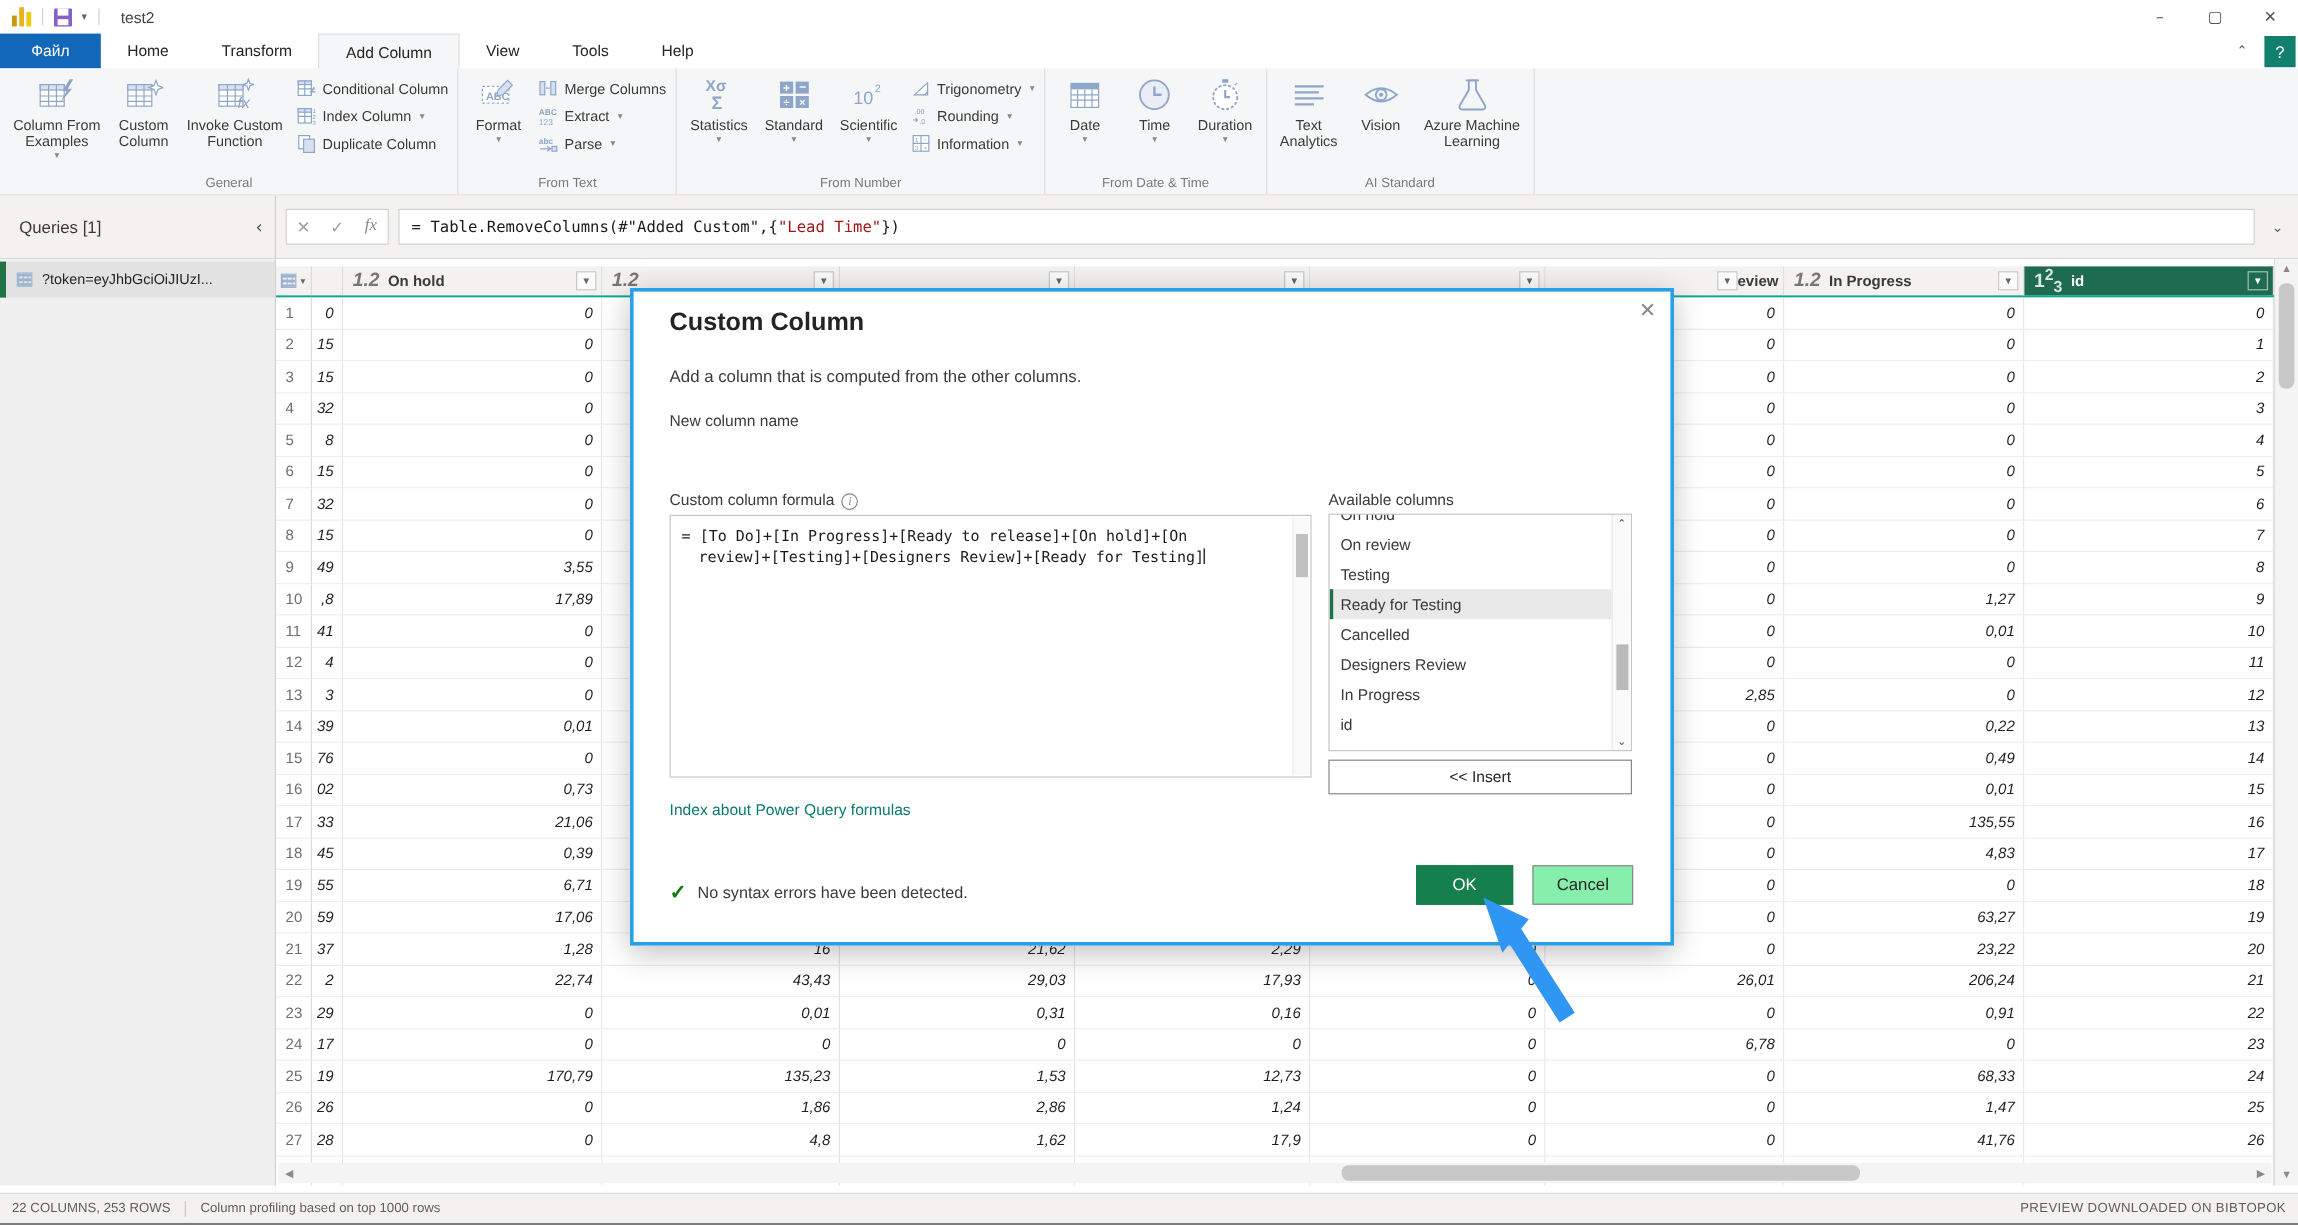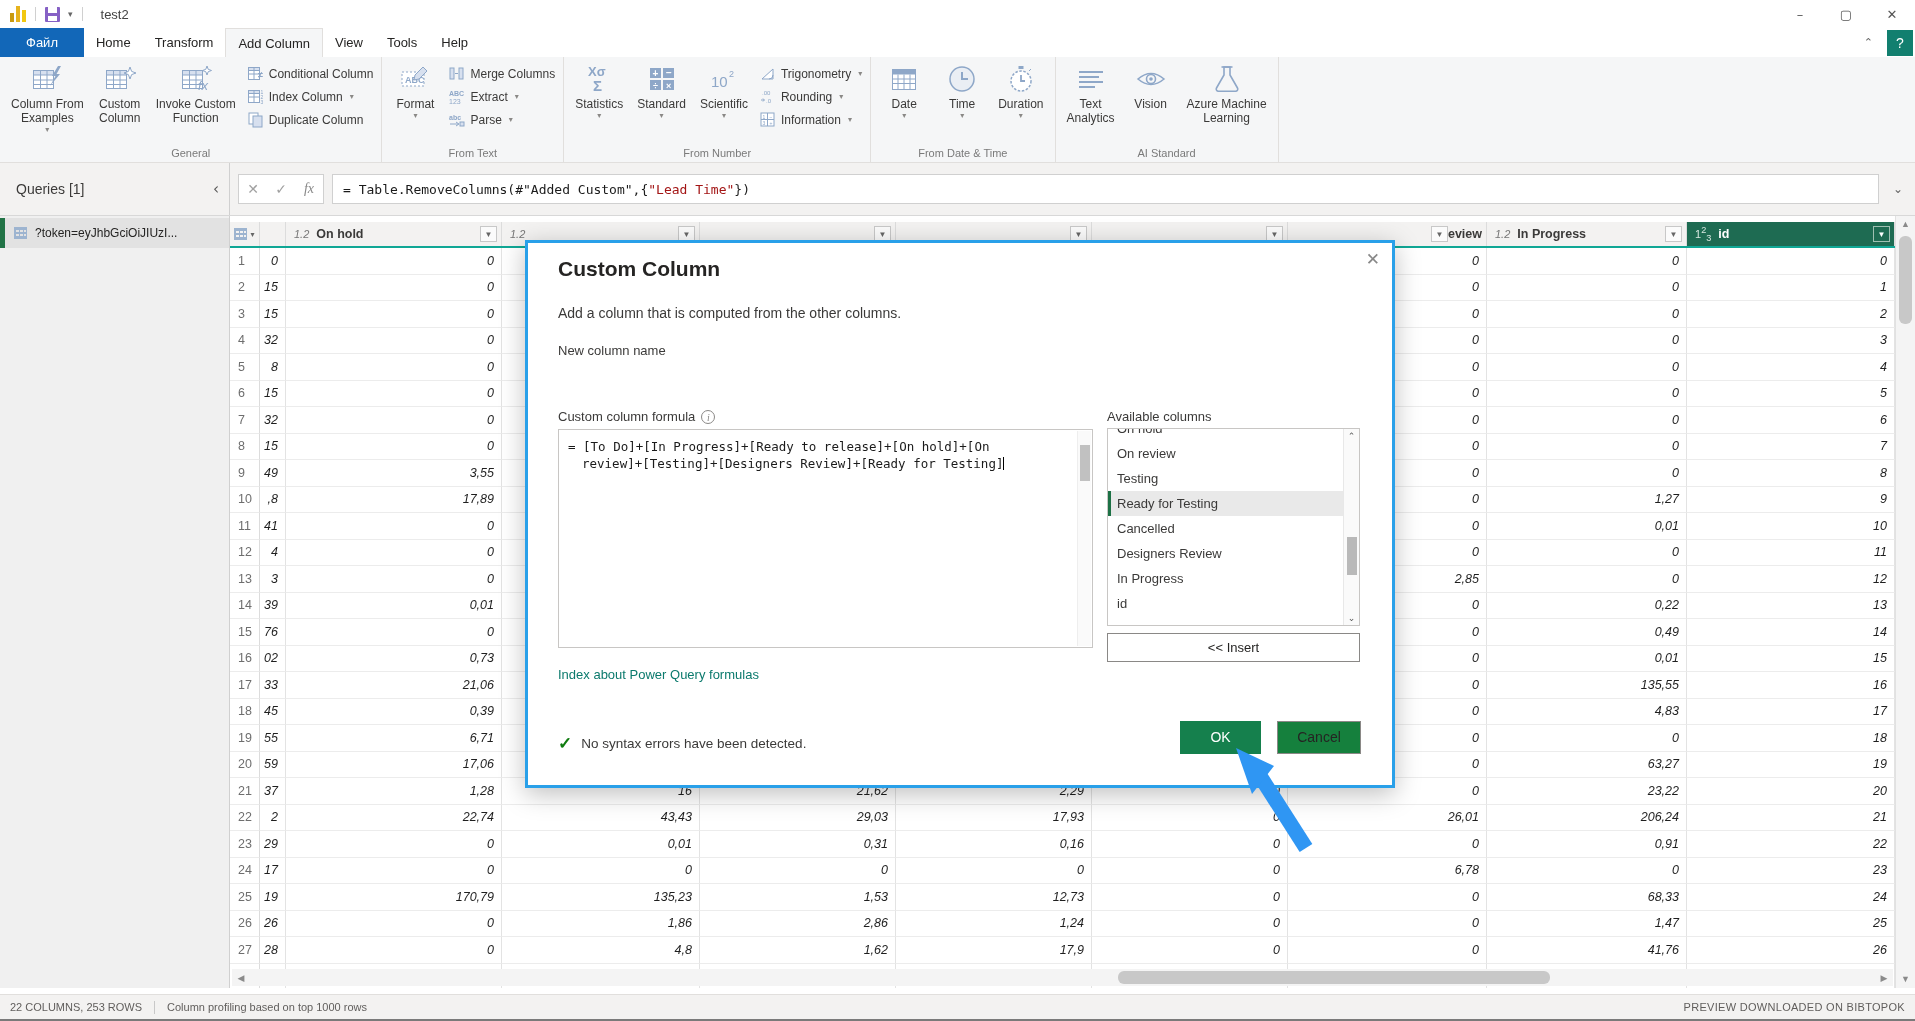"Home" .tab { padding: 0 12px -> 0 22px }
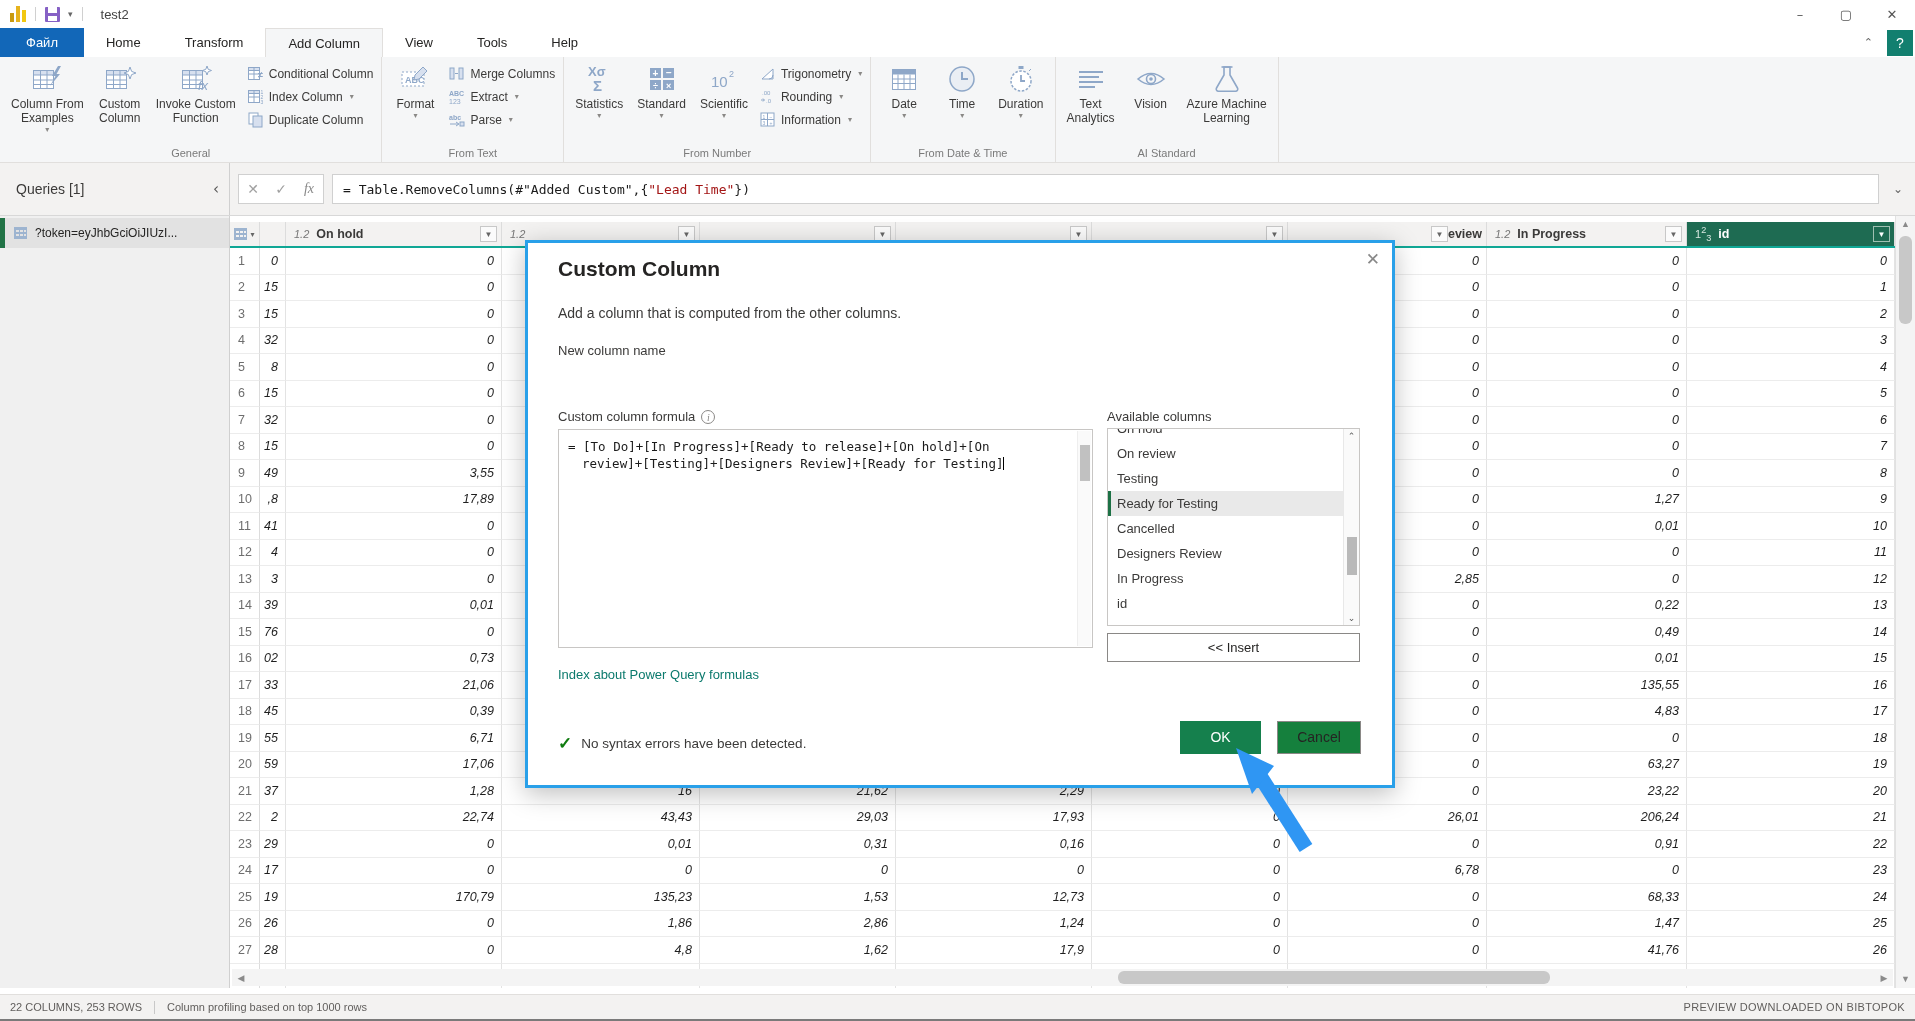"1.2" .hcell .htype { font-size: 11px -> 16px; font-weight: 400 -> 700 }
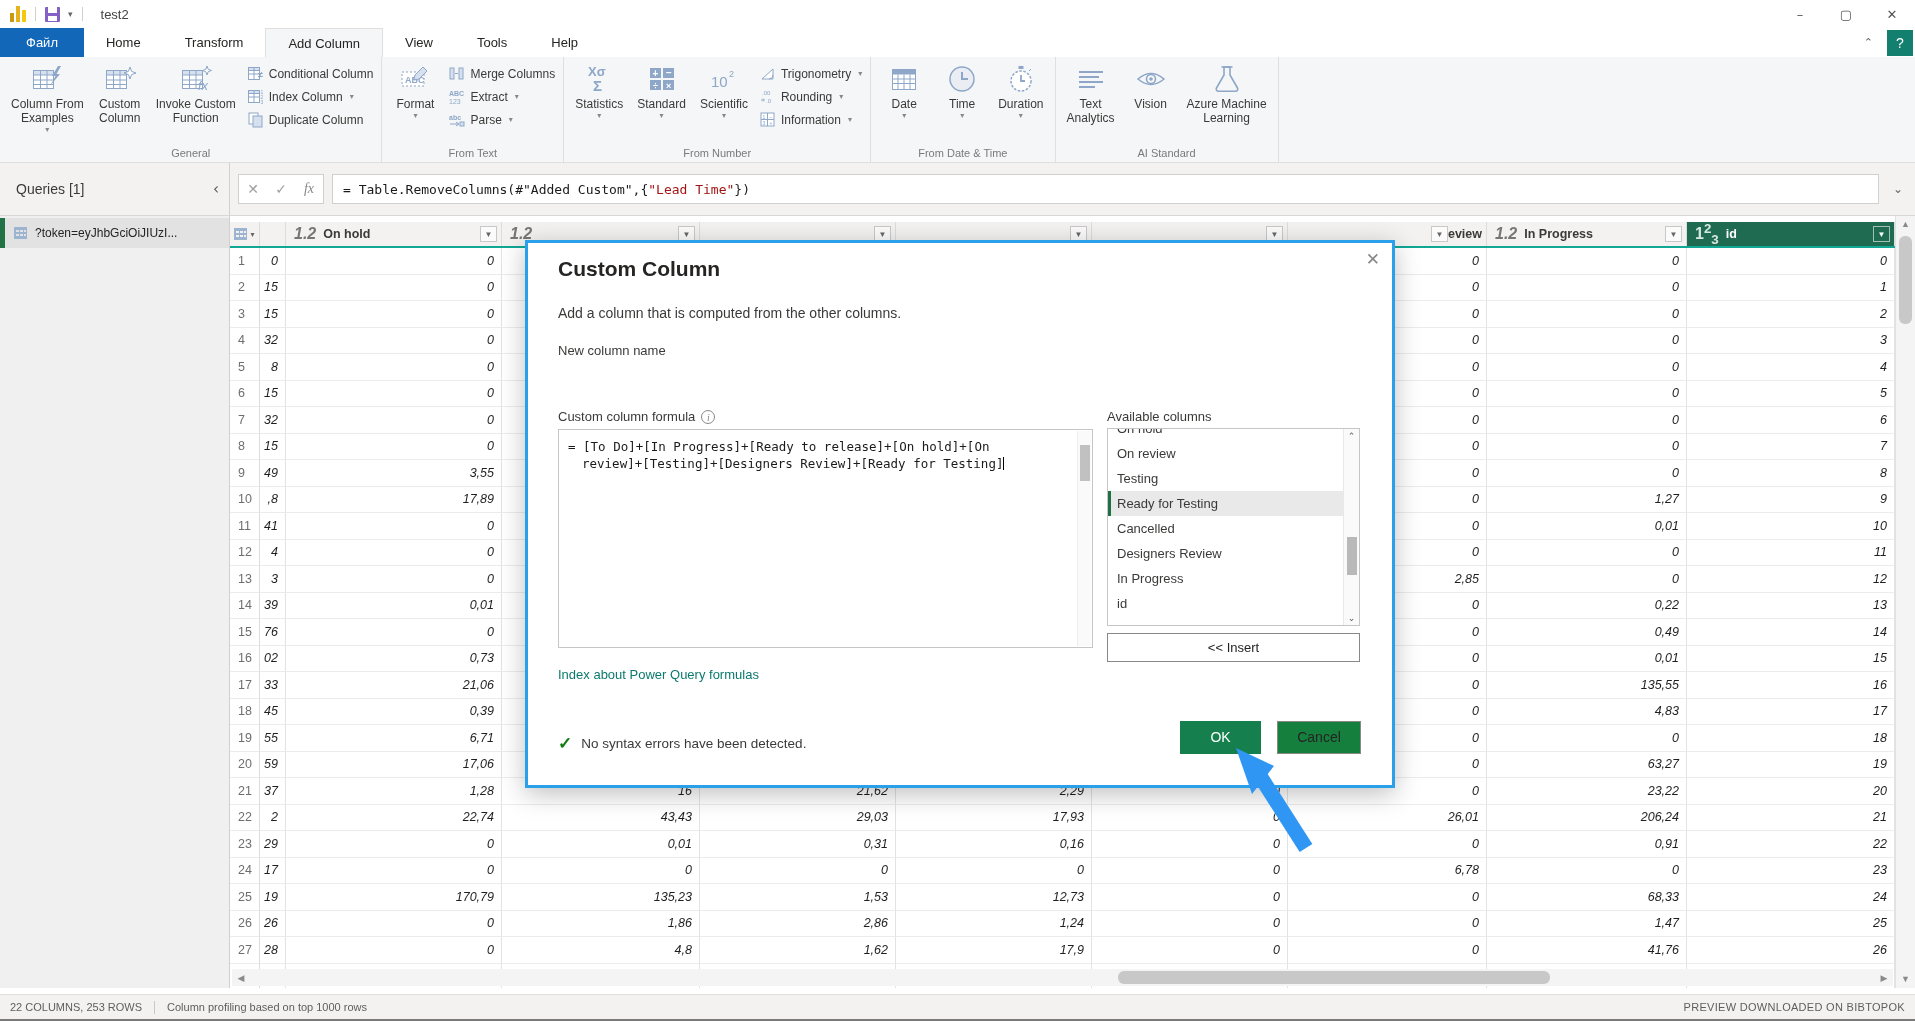"Cancel" .dlg-cancel { background: #15803d -> #86efac }
